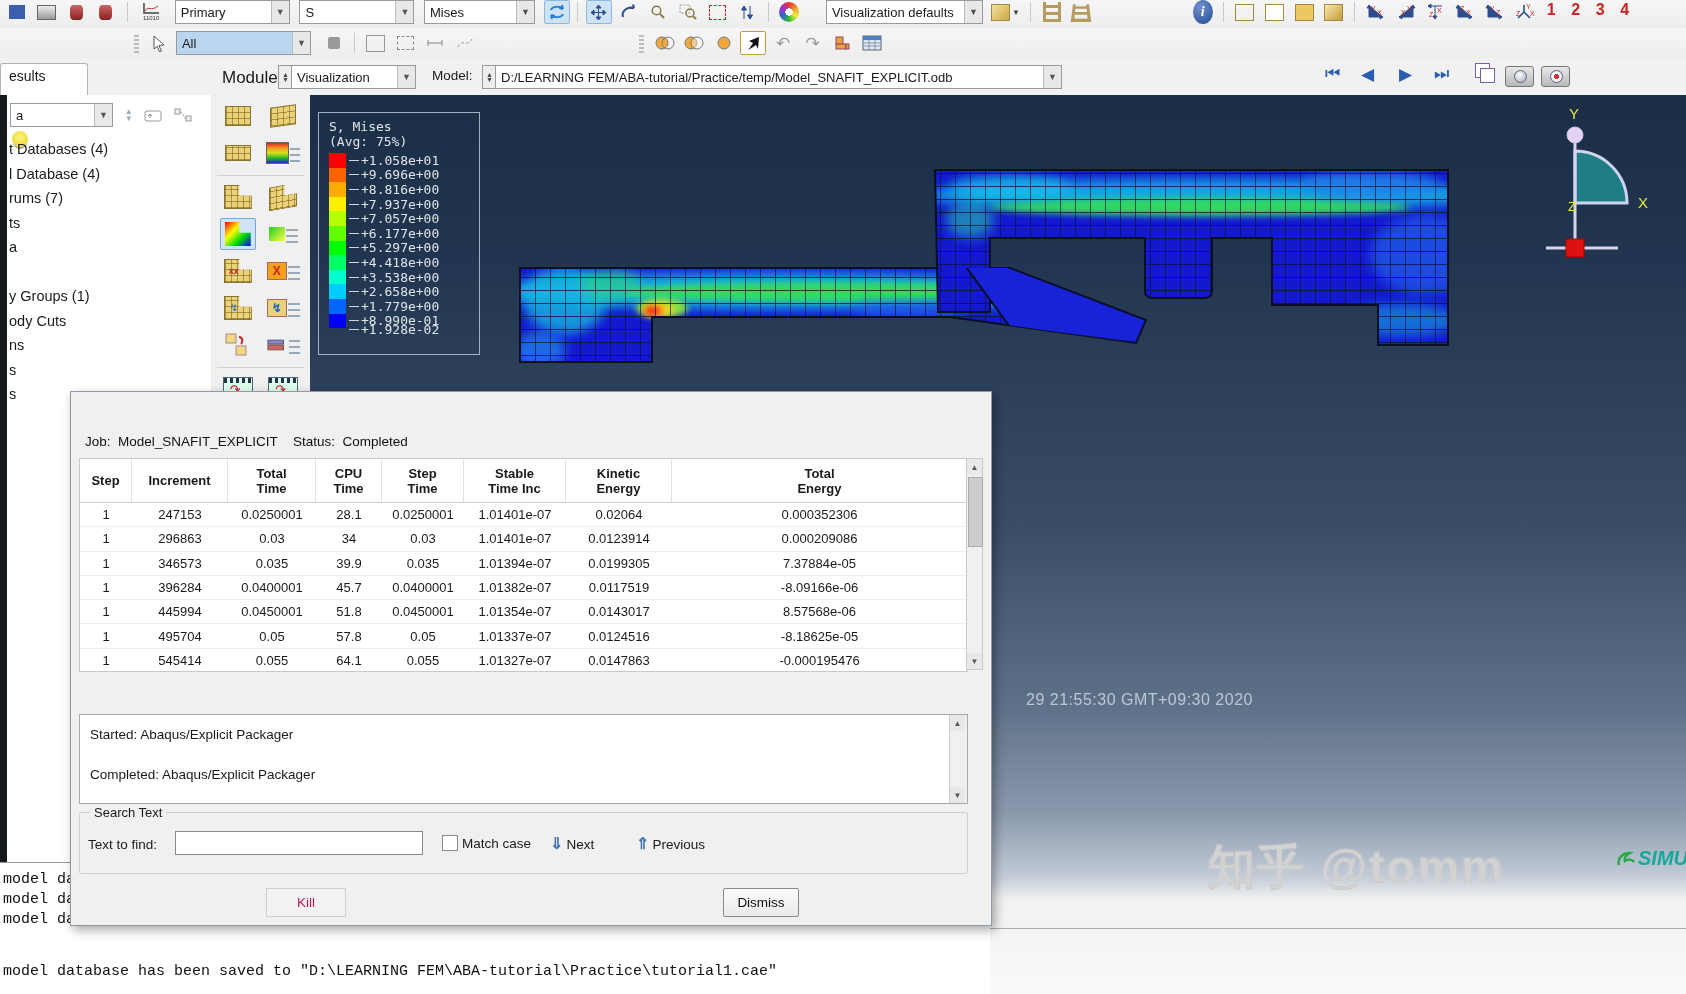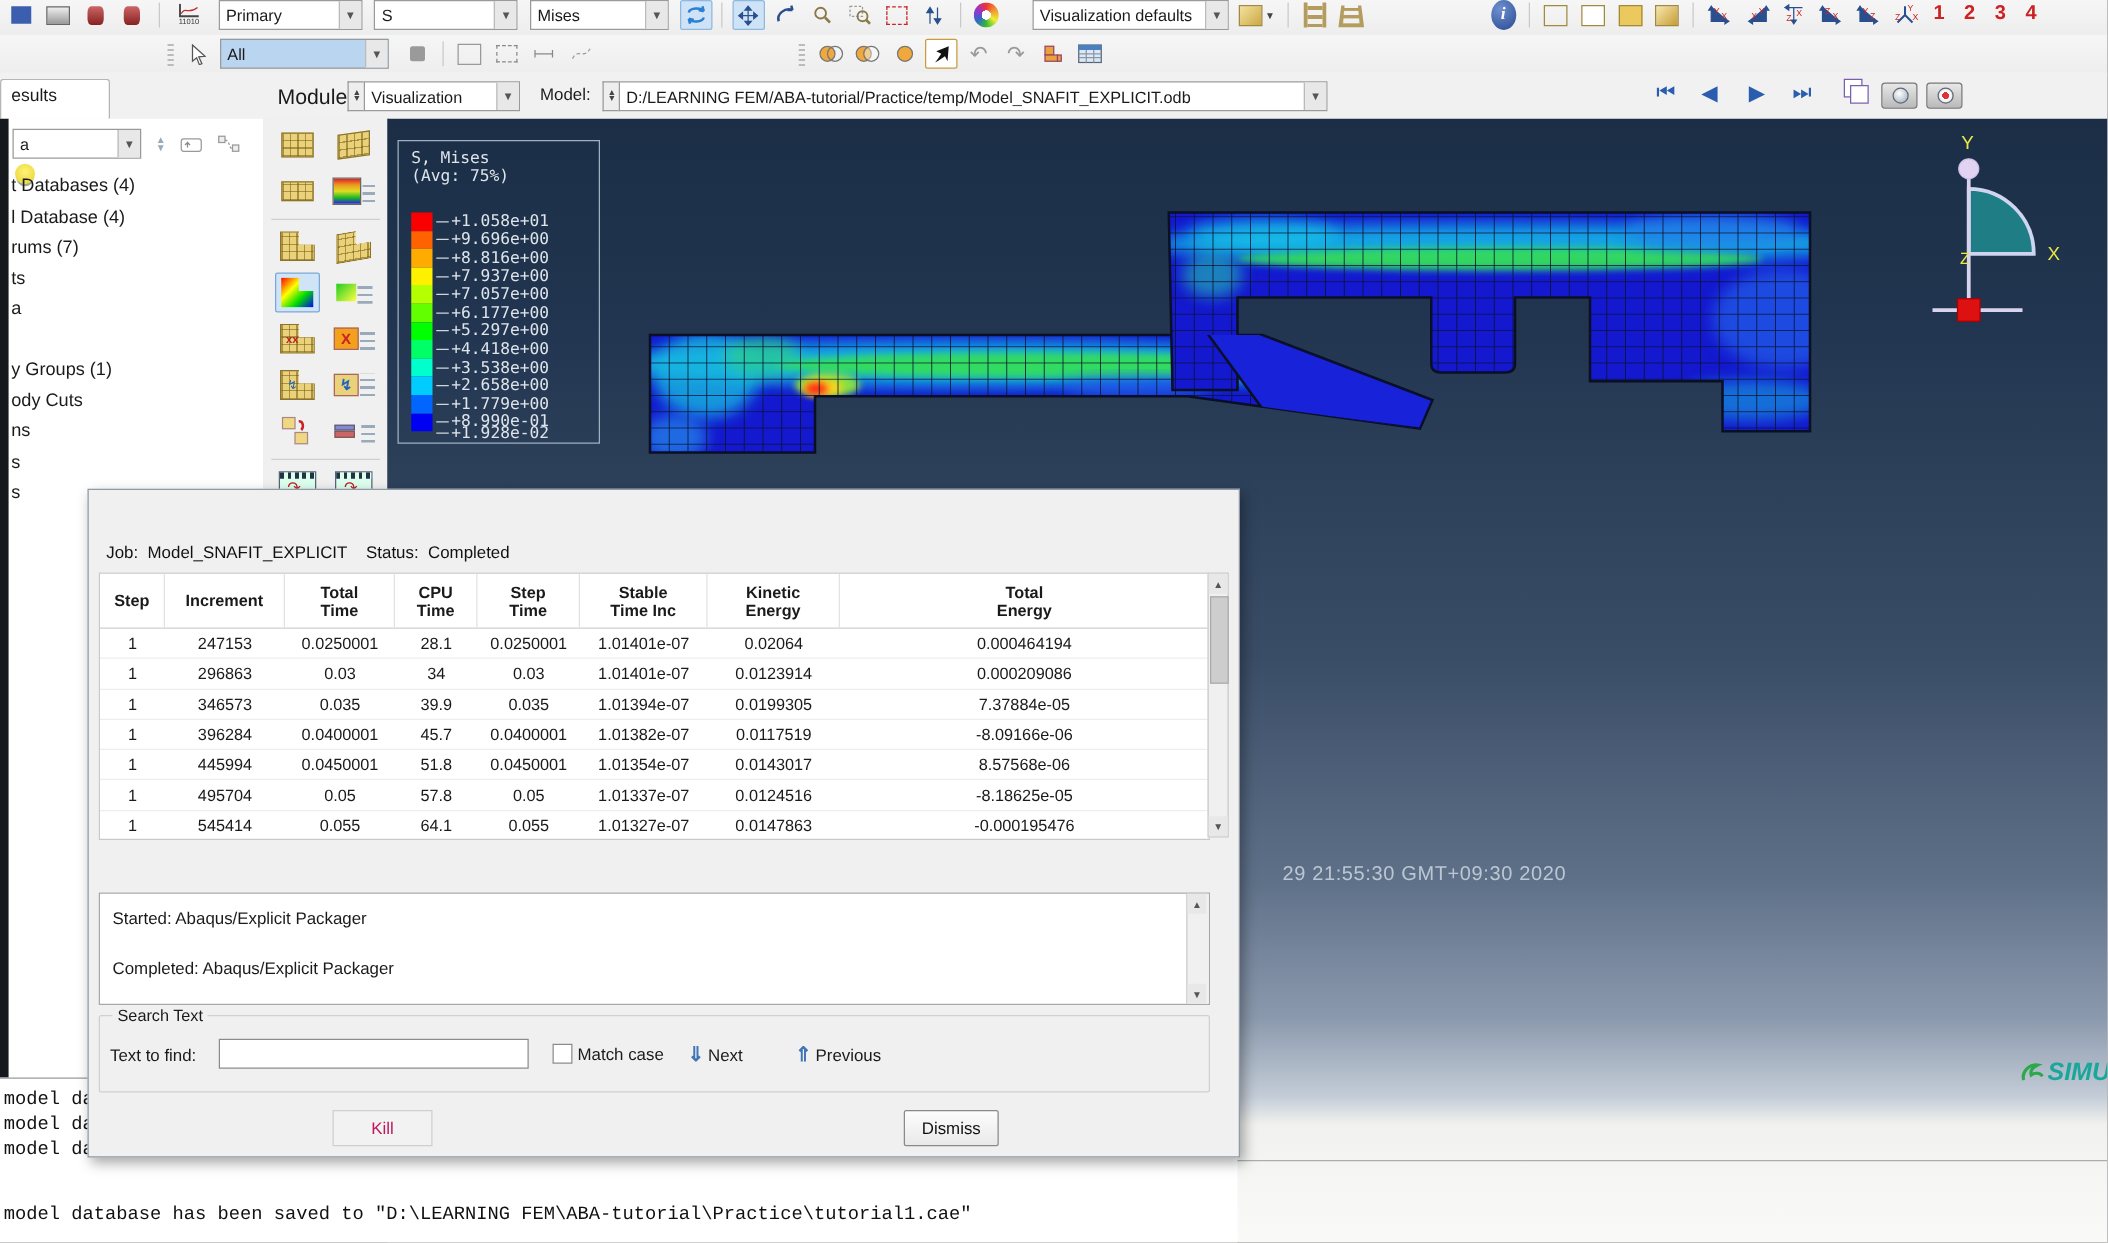"(Avg: 75%)" div { margin-bottom: 21px -> 4px }
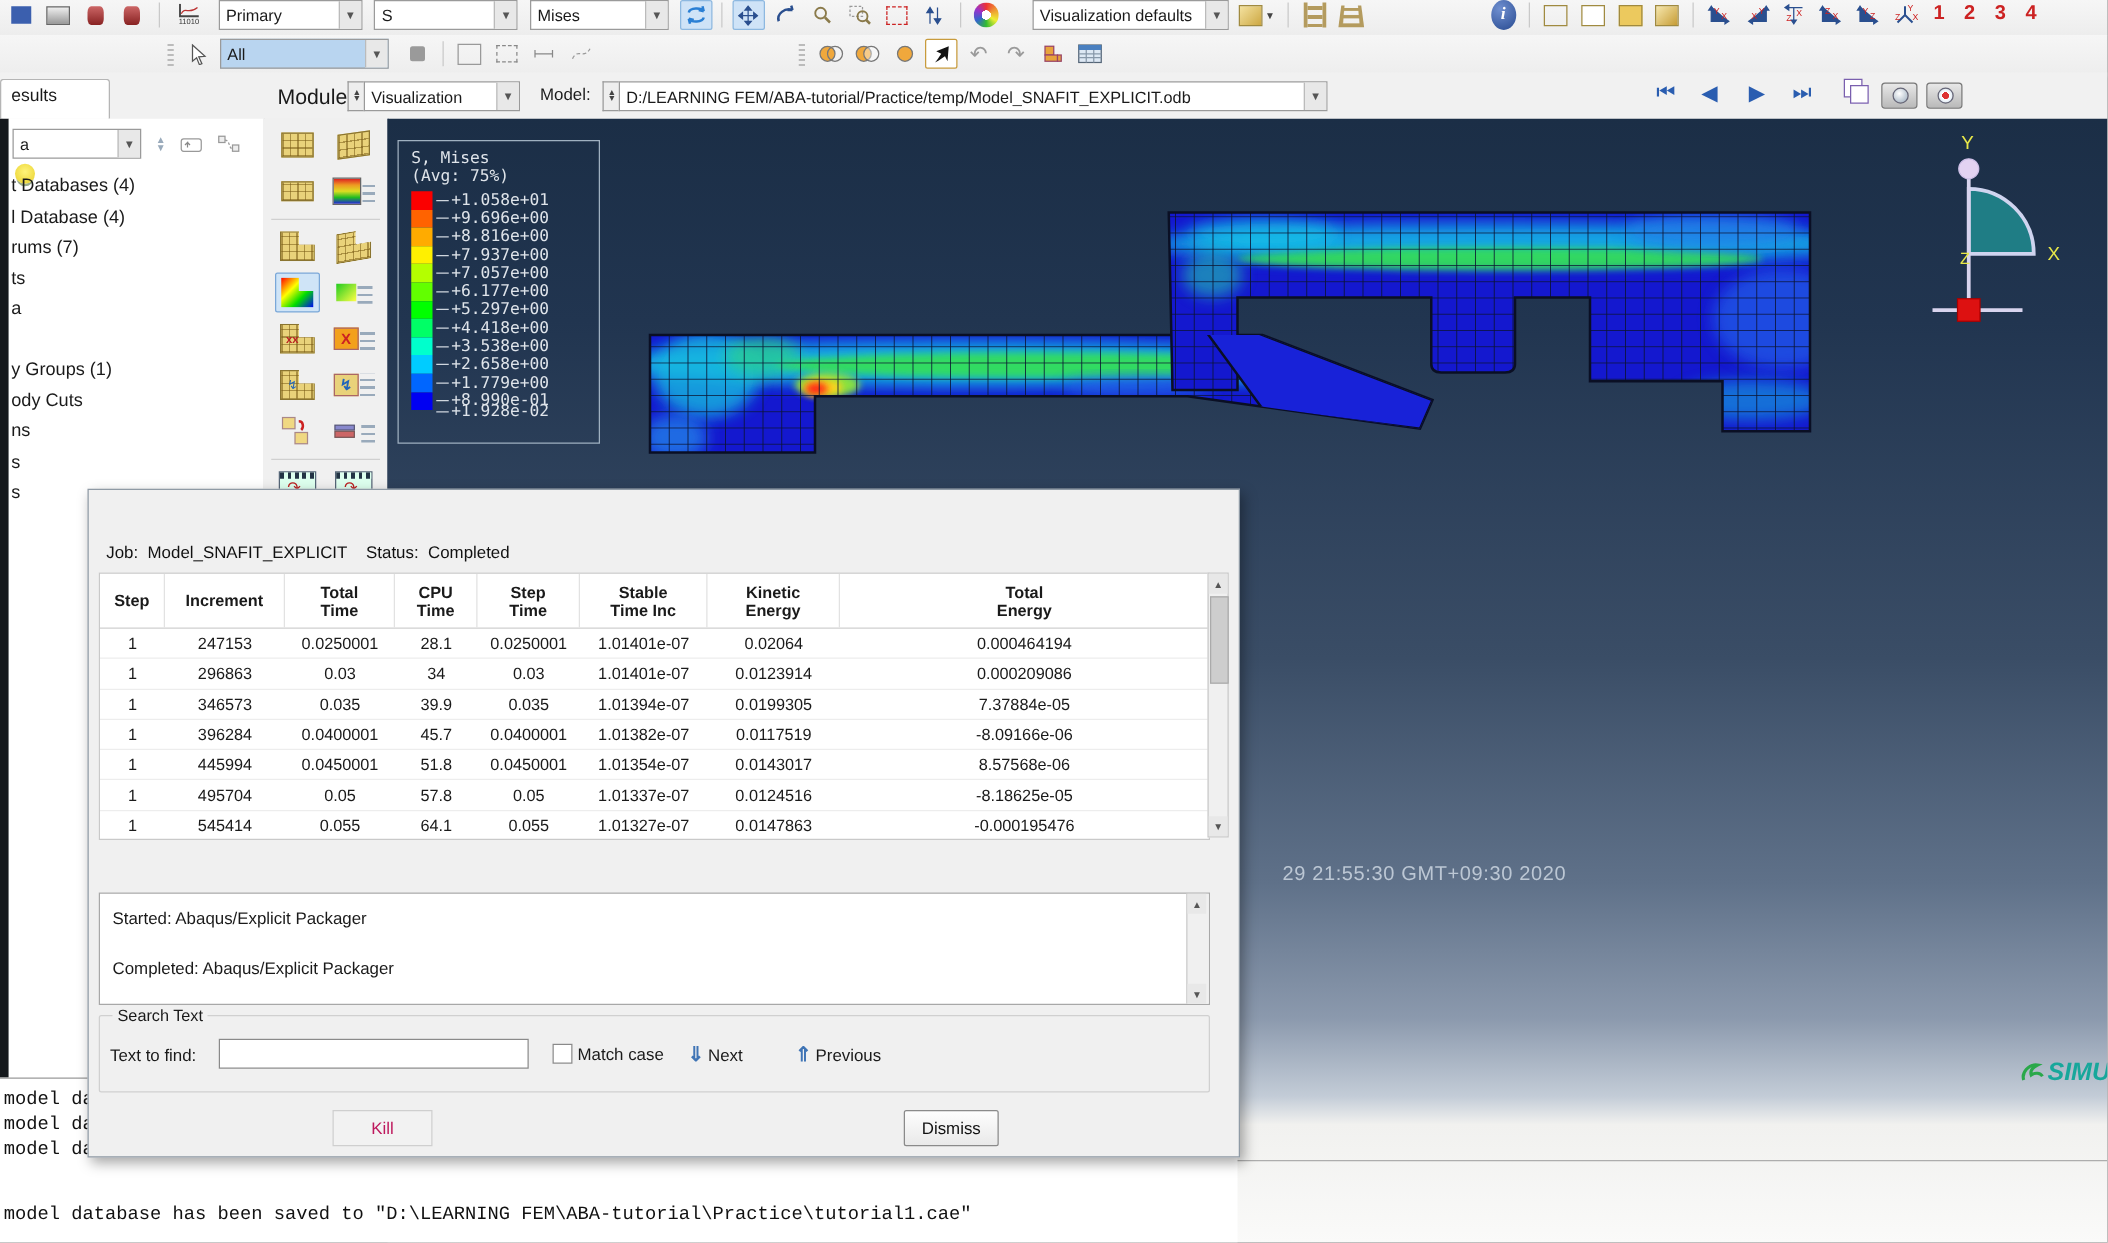"0.000464194" span.tc { text: 0.000464194 -> 0.000352306 }
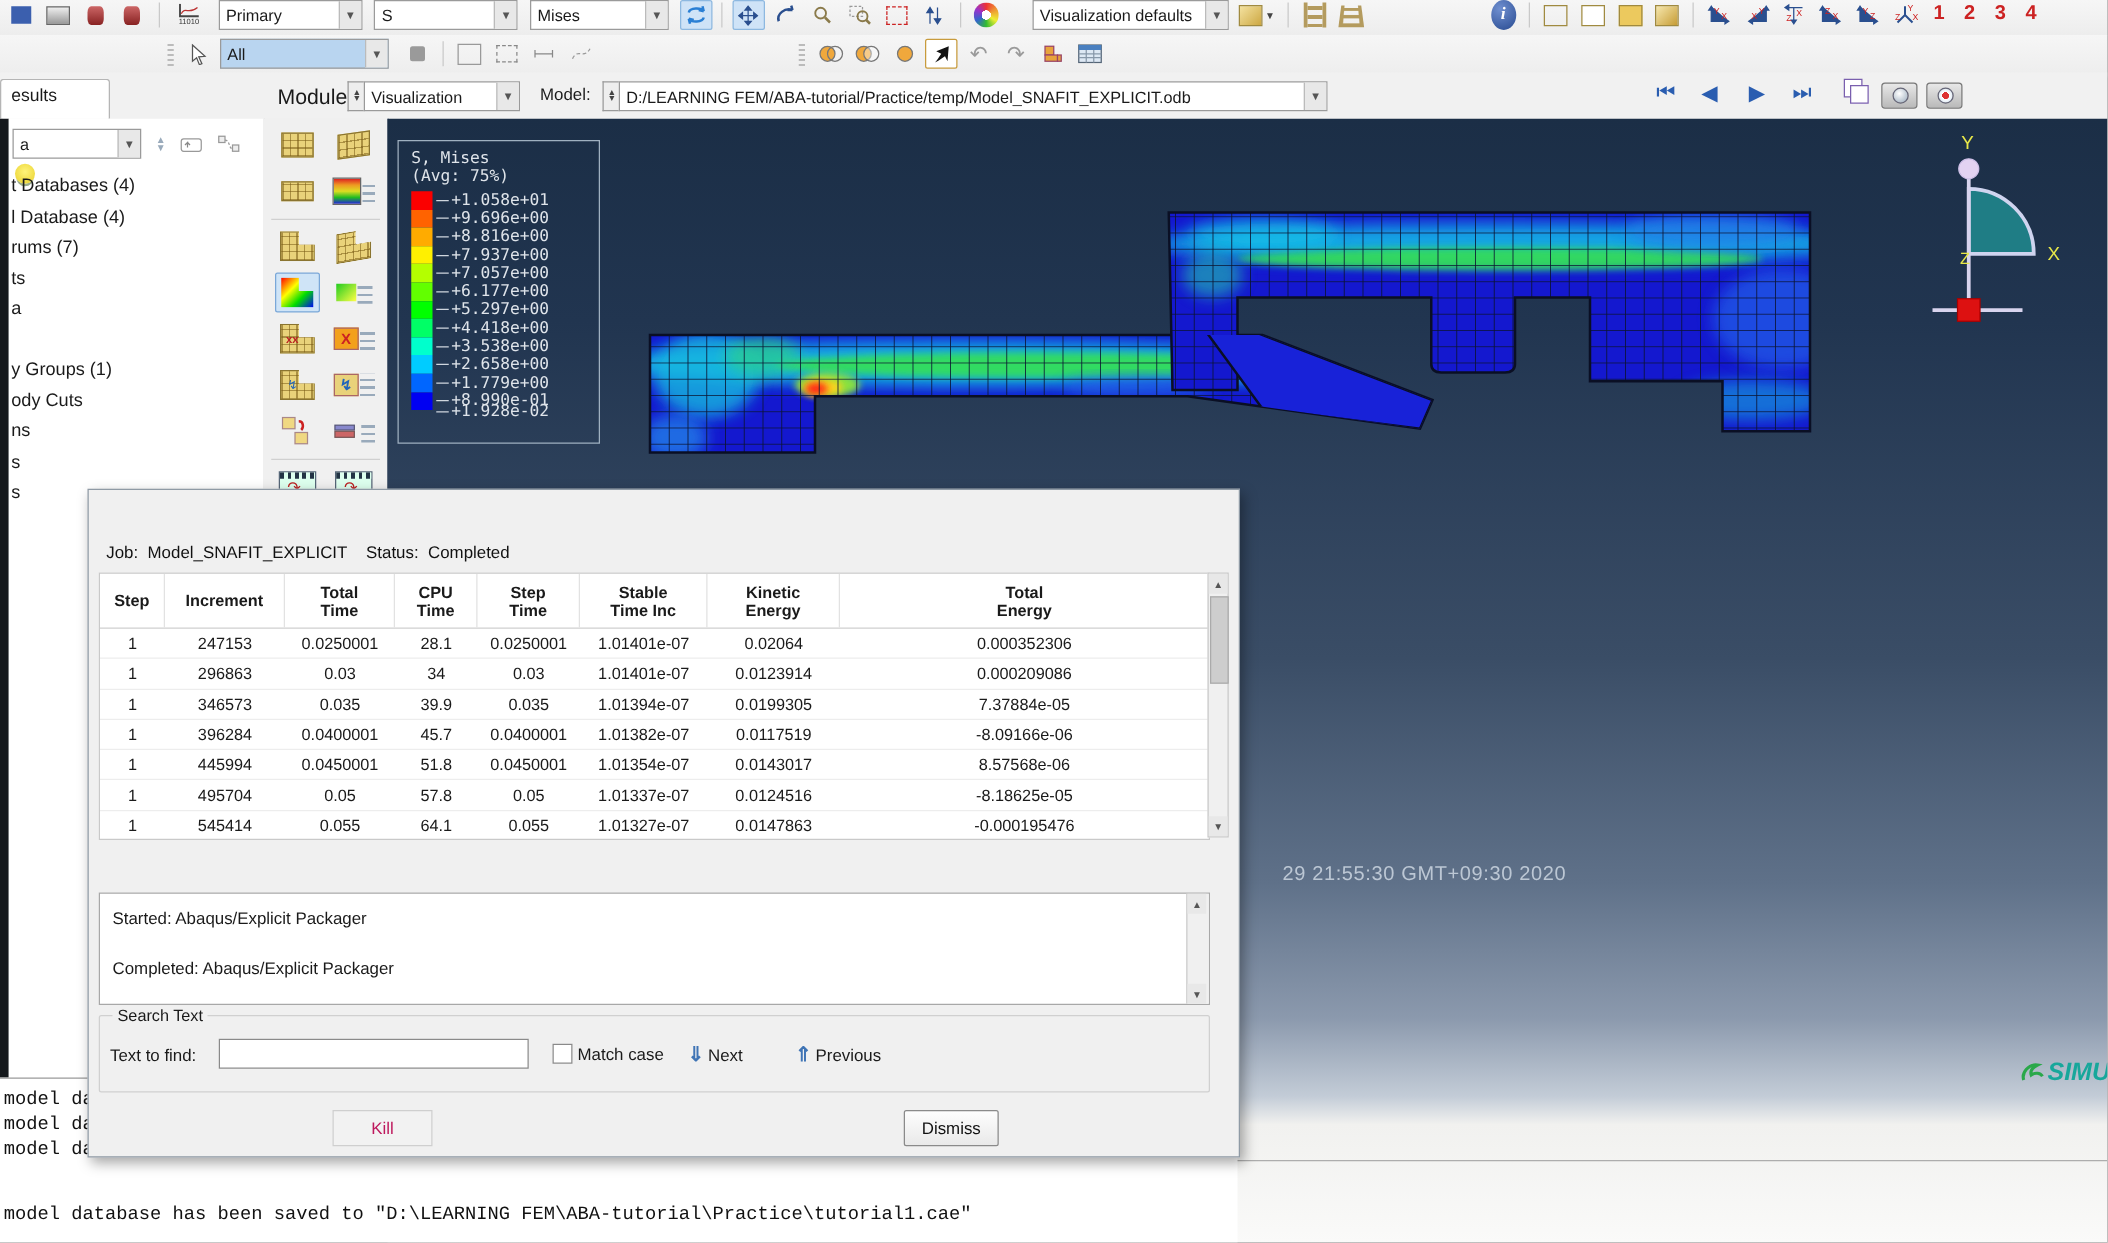"知乎 @tomm" div.watermark { html: none -> <div>知乎 @tomm</div> }
